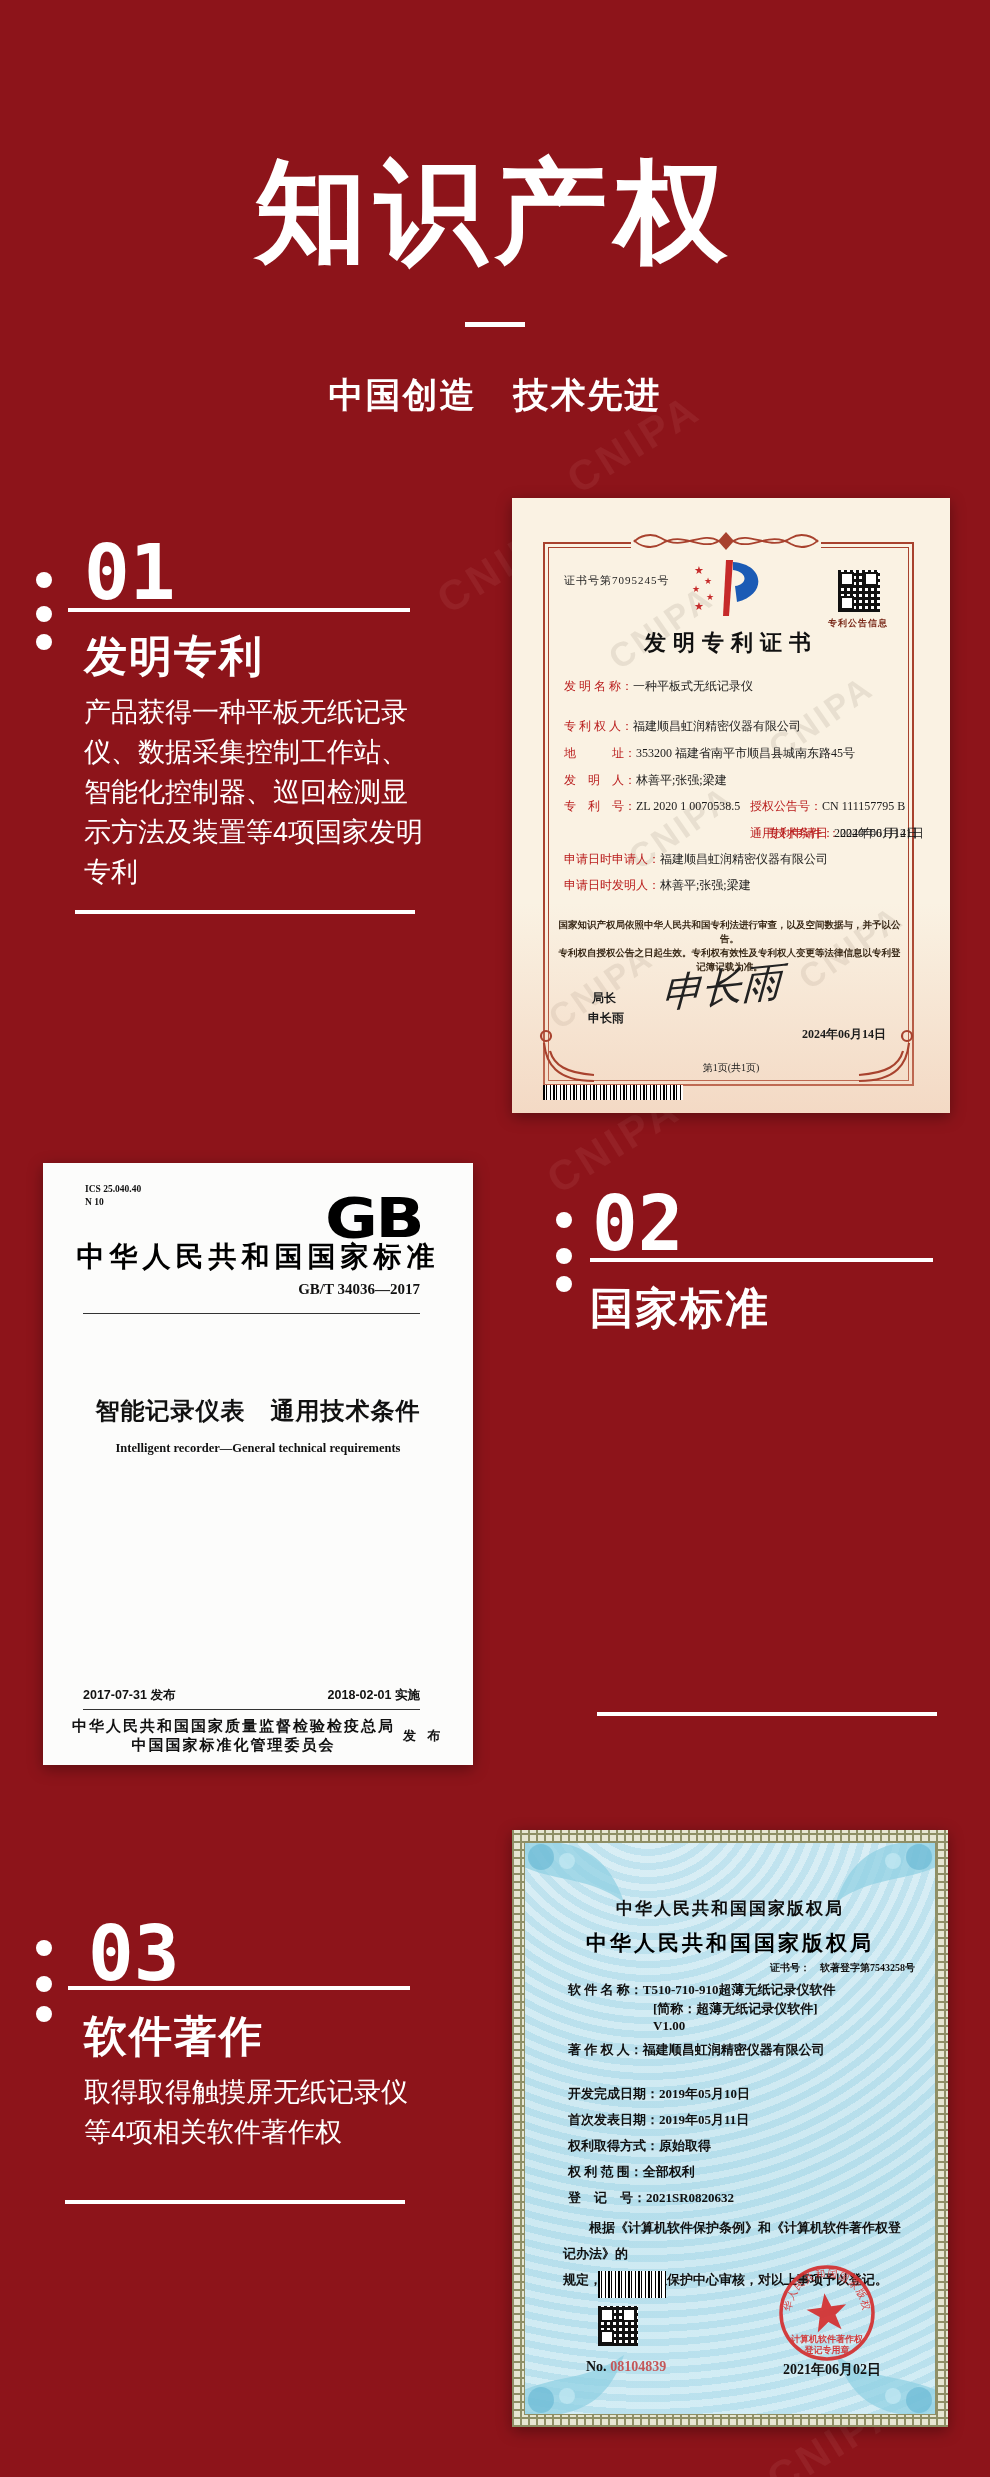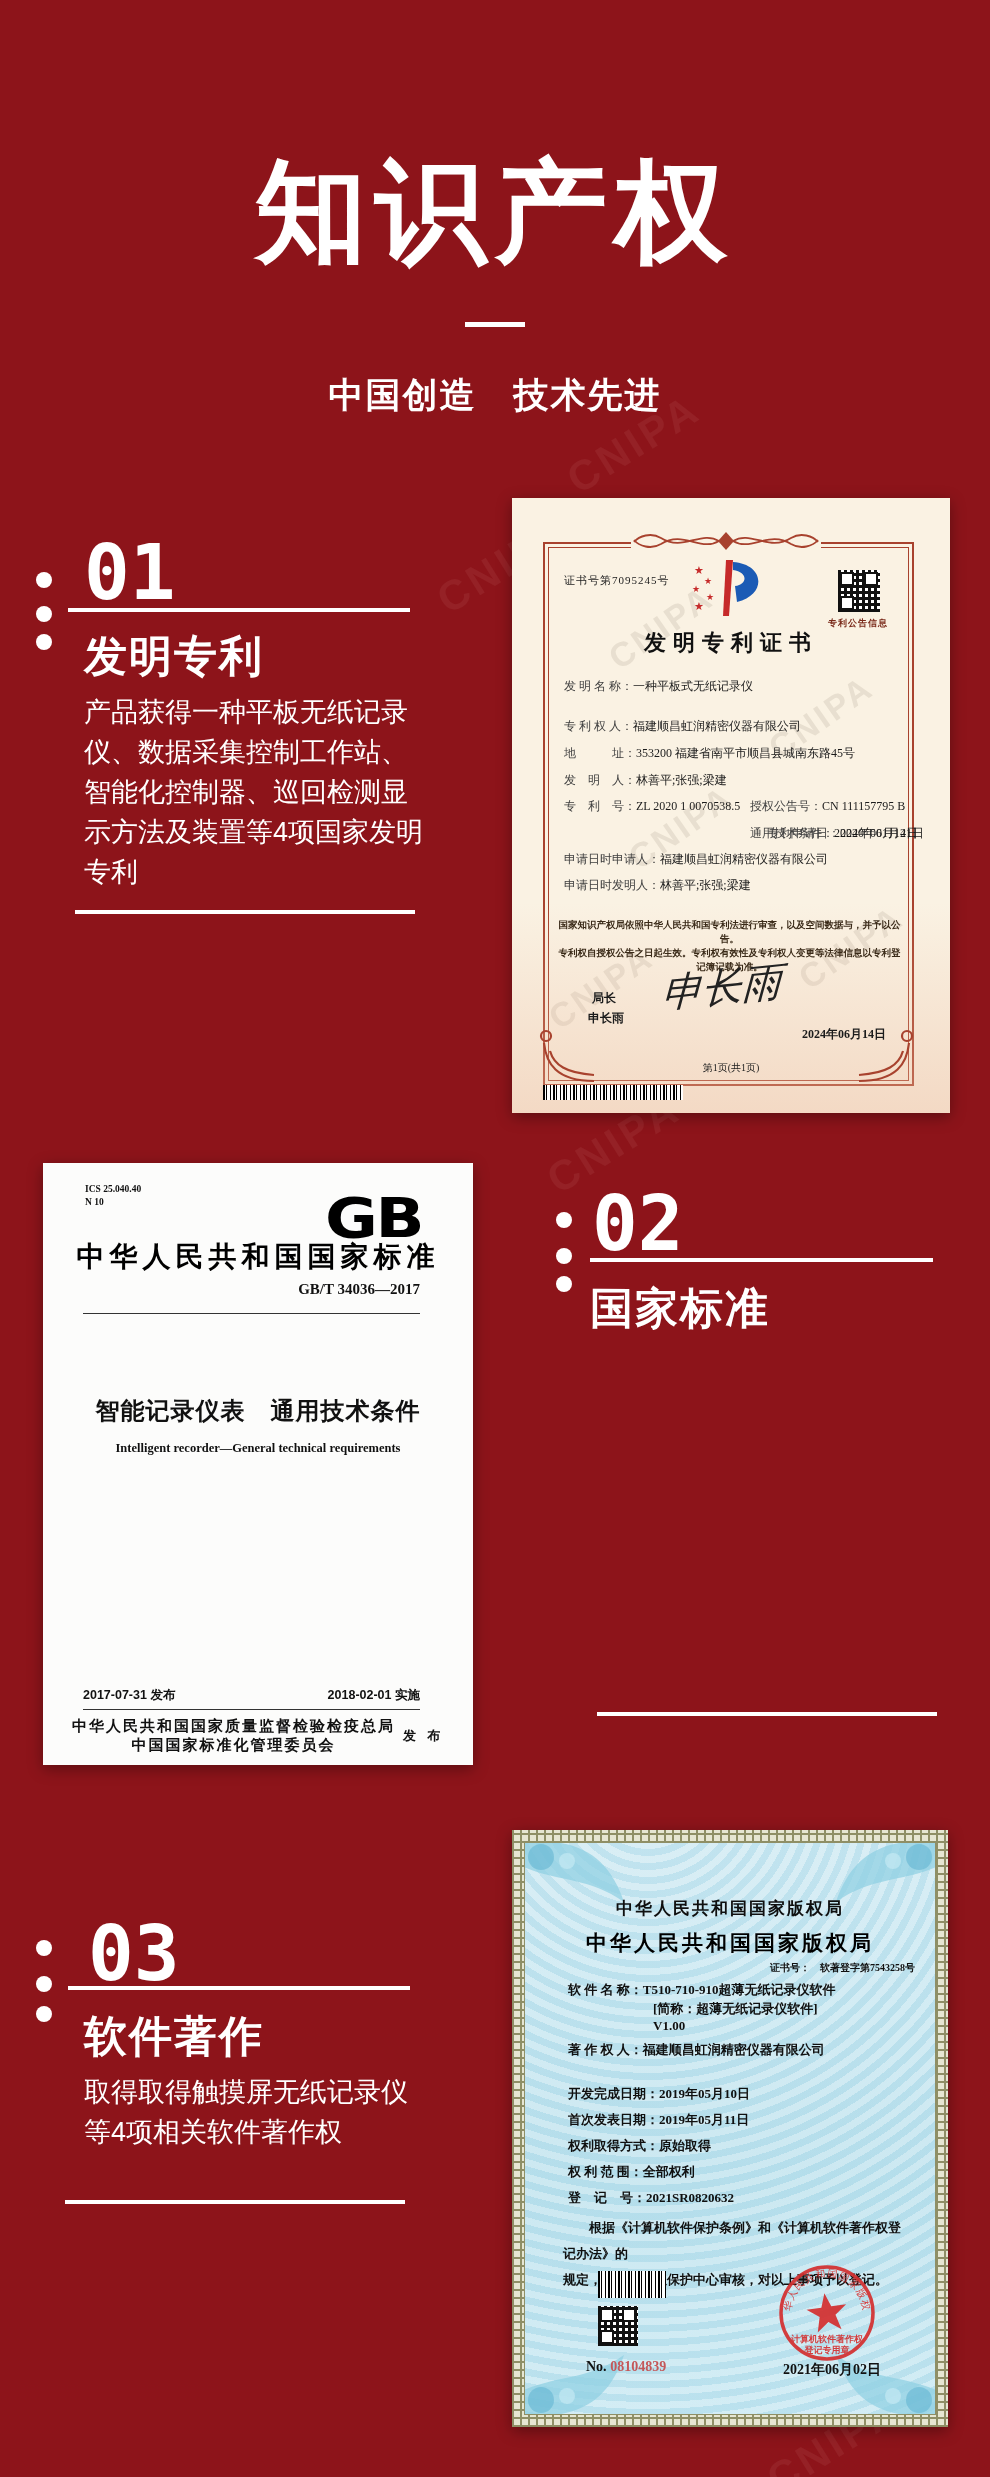"发 明 名 称：" .p-row .lb { color: #404040 -> #b91c1c }
